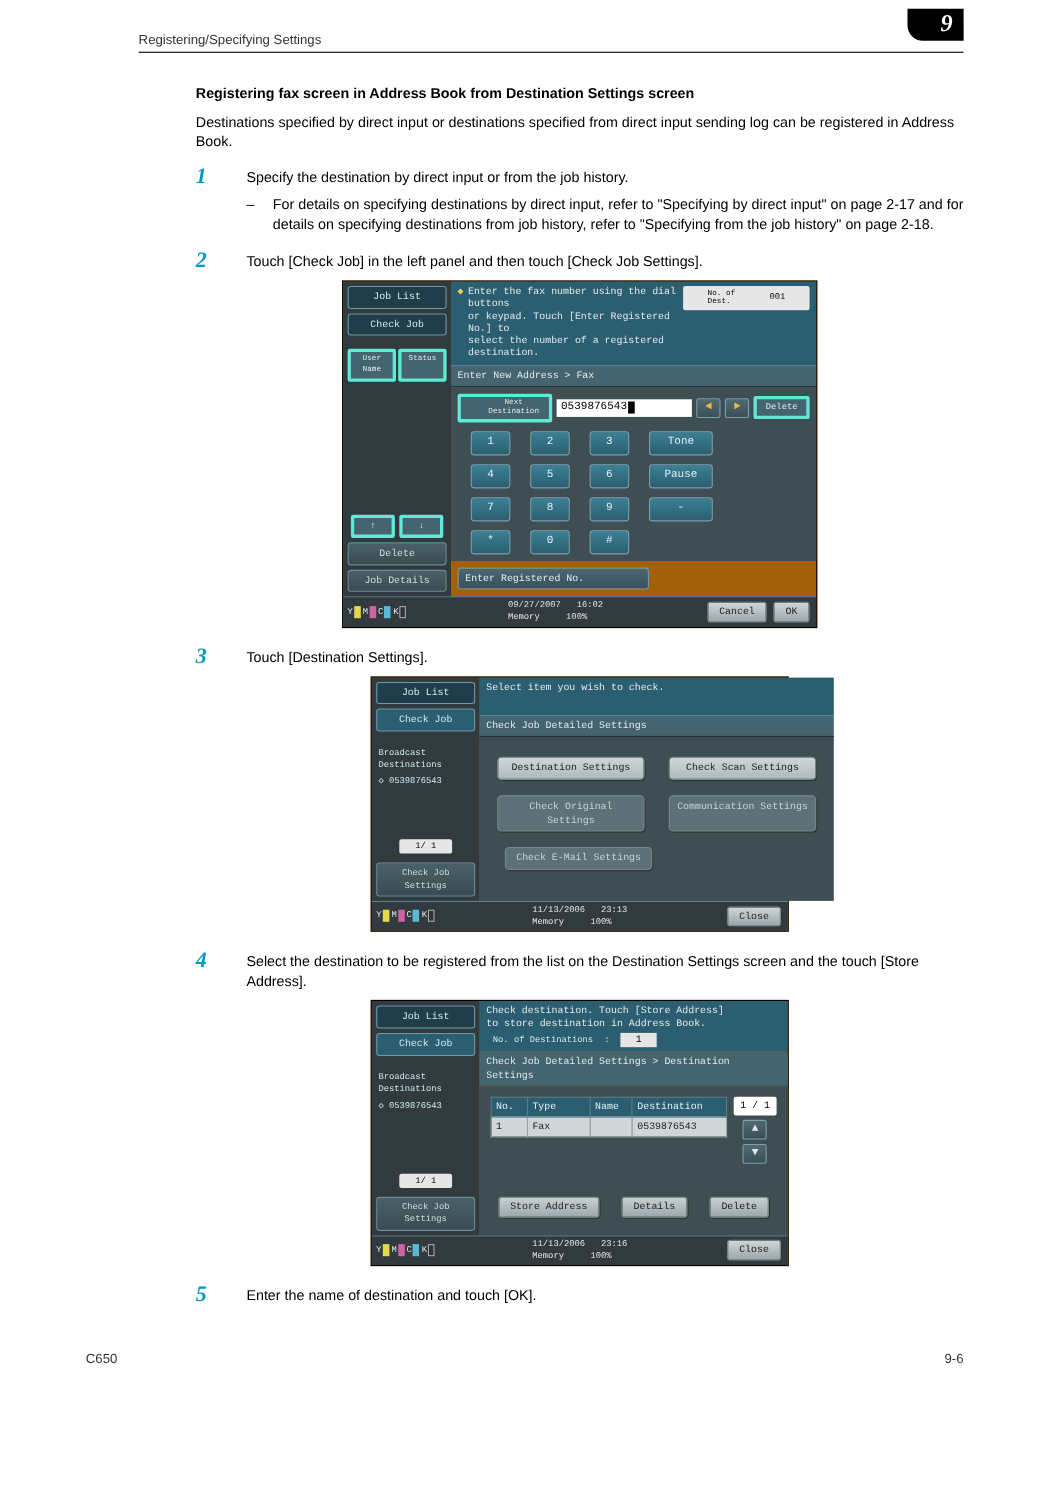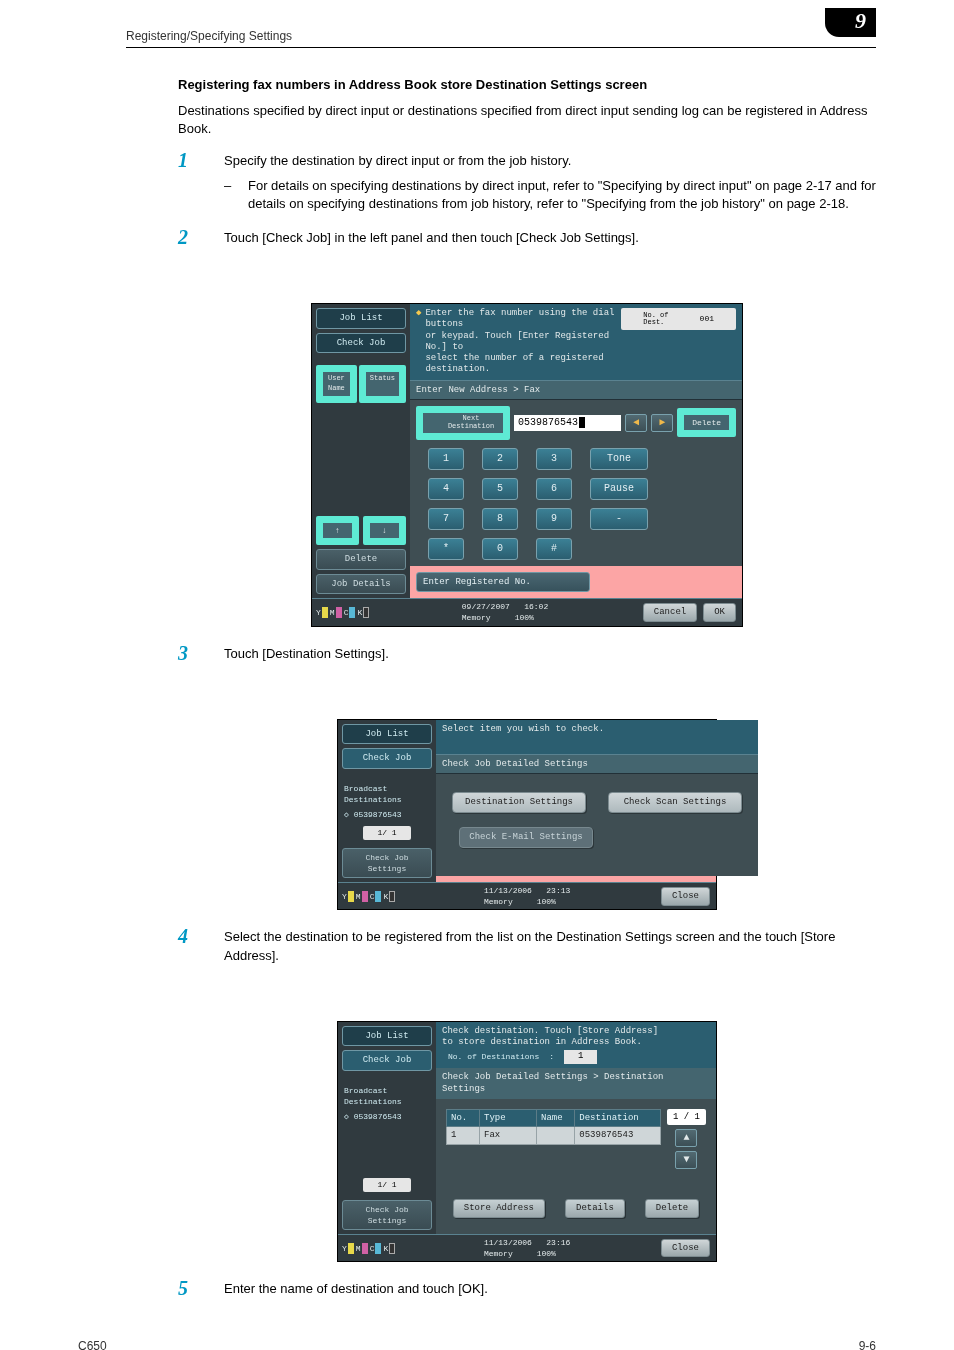"Registering fax numbers in Address" div.h3 { text: numbers in Address Book store -> screen in Address Book from }
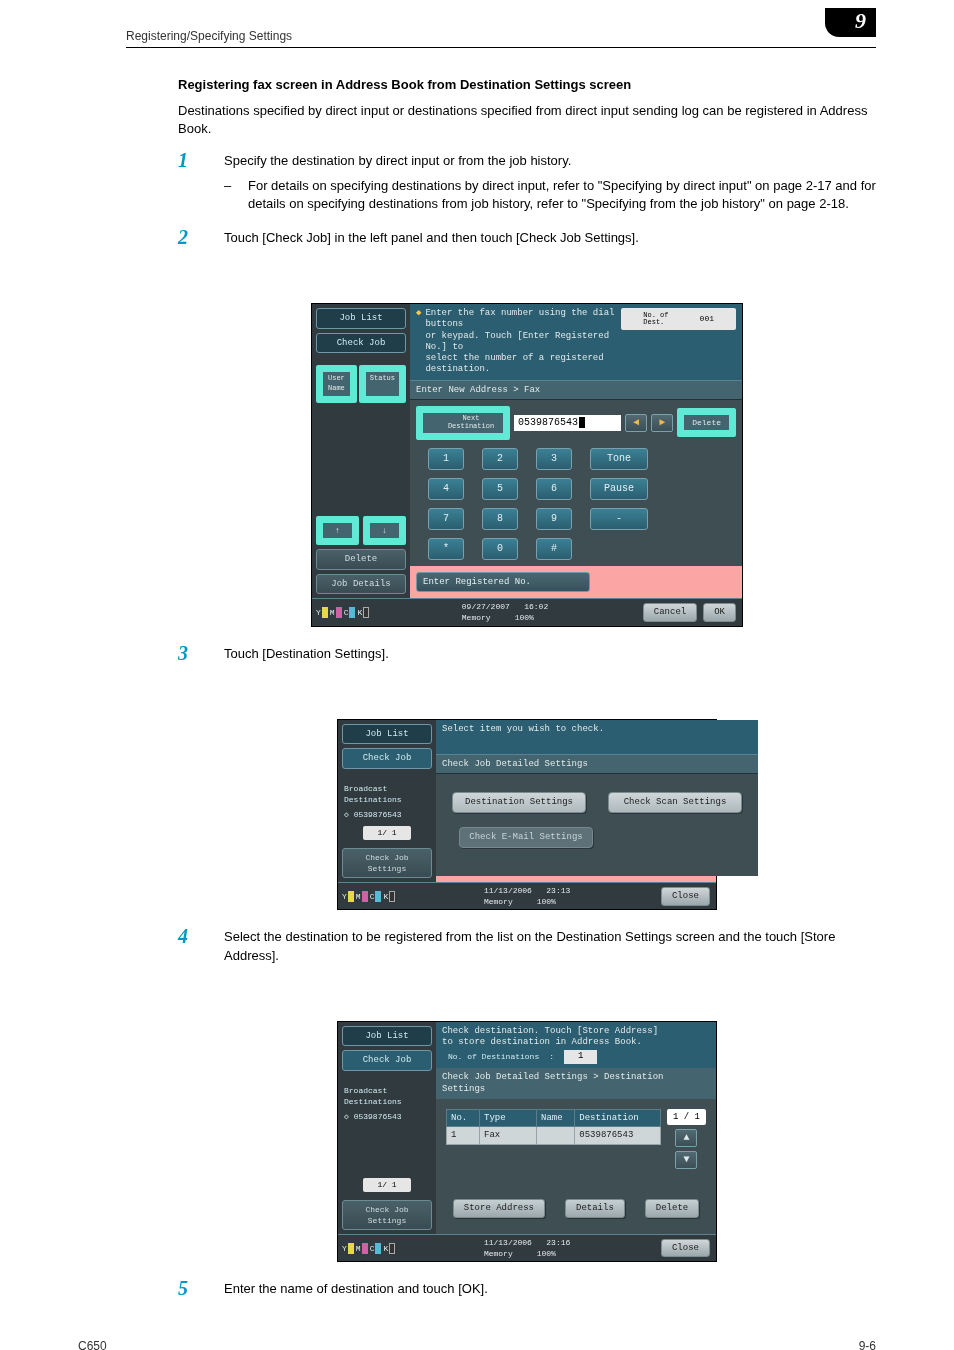"Job List" .panel { background: #fca5a5 -> #a16207; margin-top: 48px -> none }
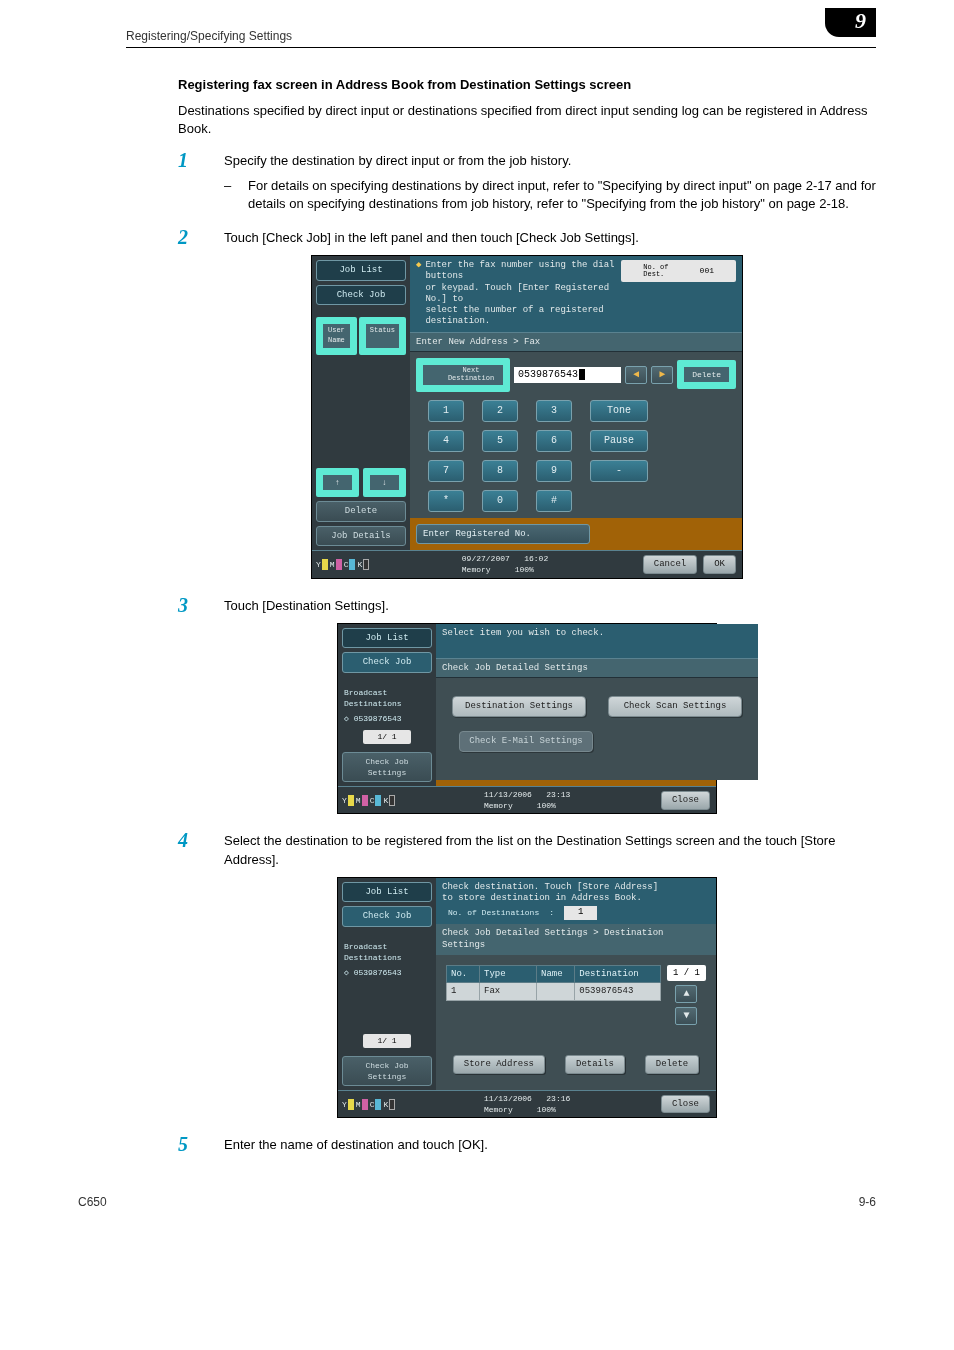"User Name" .mini-btn { border: 7px solid #5eead4 -> 3px solid #5eead4 }
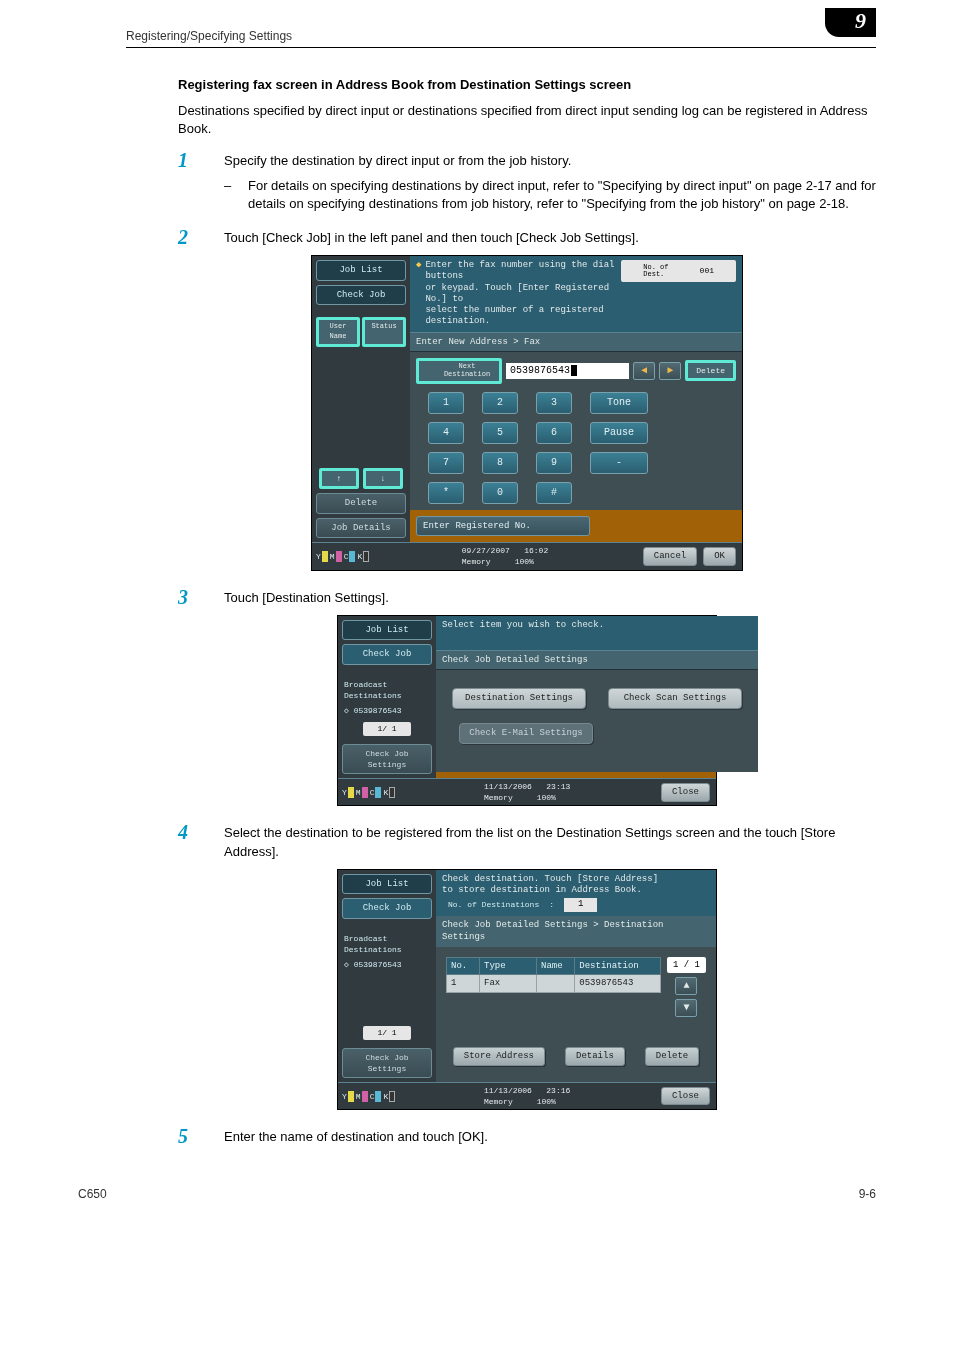"Check Original Settings" div.opt-row { html: none -> <div> <div>Check Original Settings</div> <div>Communication Settings</div> </div> }
